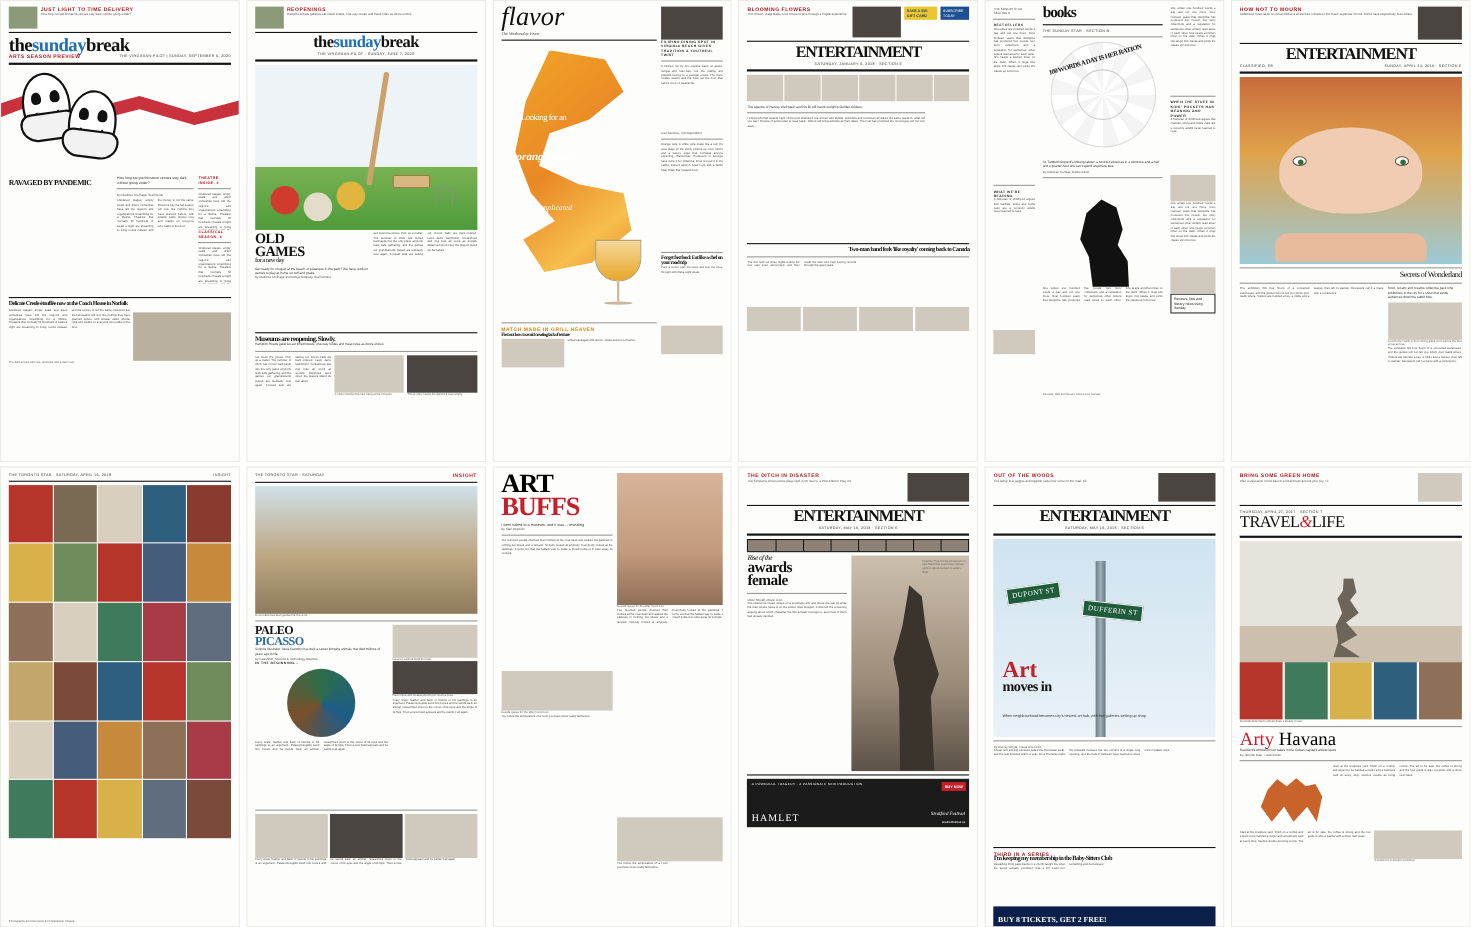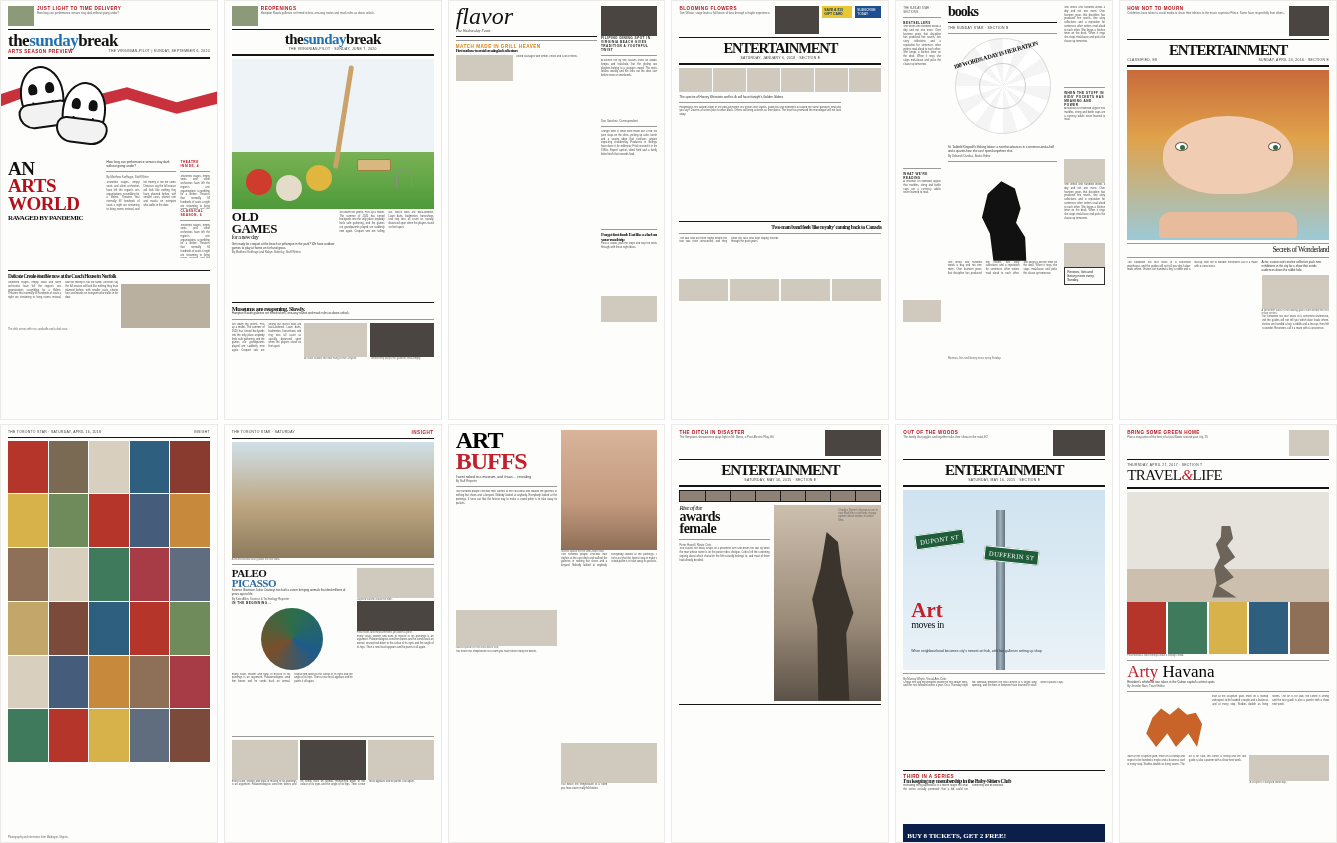"Looking for an" div.wine-bg { html: none -> <div> <div></div> <div> <span>Looking for an</span> </div> <div> <span>orange wine?</span> </div> <div> <span>It's complicated</span> </div> <div> <div></div> <div></div> <div></div> </div> </div> }
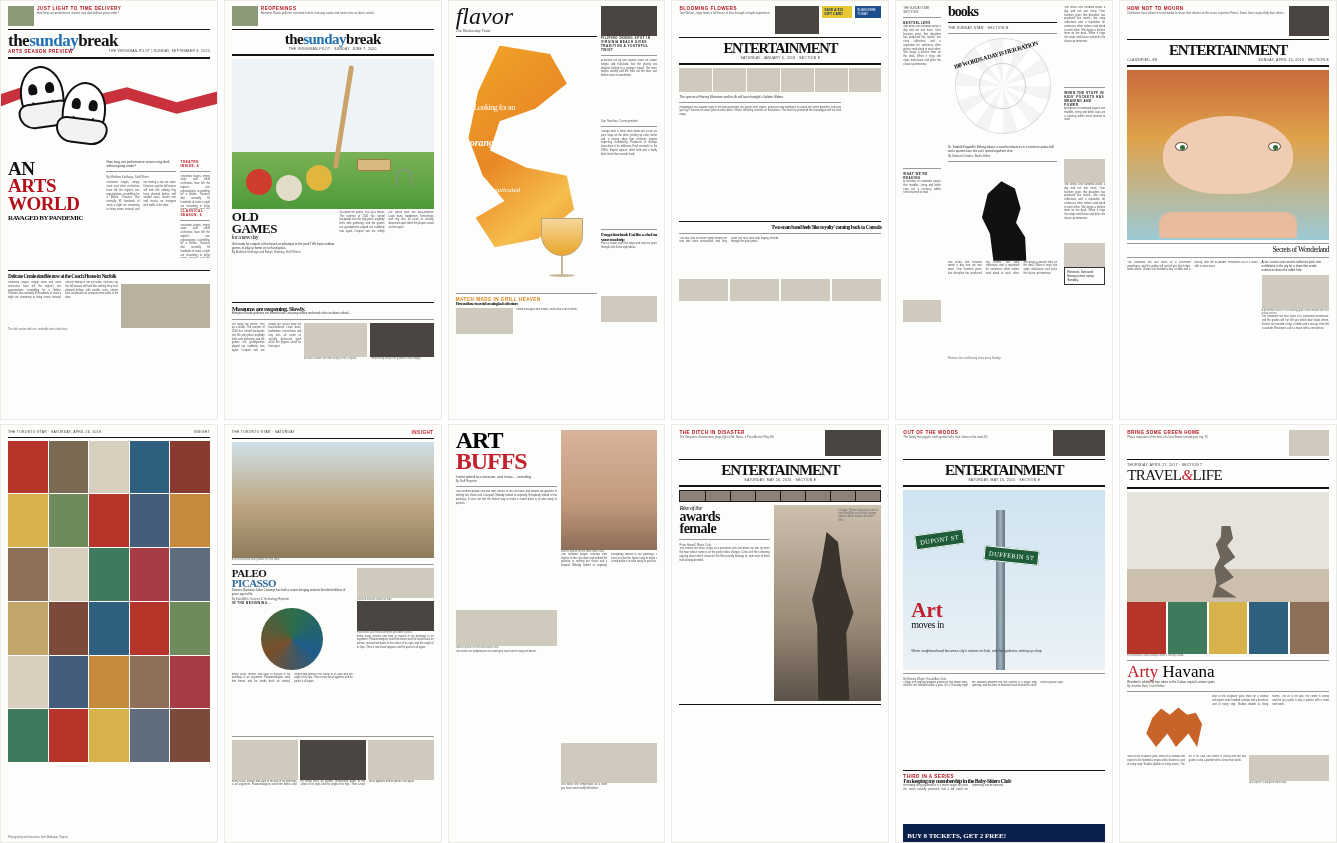"AN" div.masthead-serif { html: <div> <div>AN</div> <div>ARTS</div> <div>WORLD</div> </div> -> none }
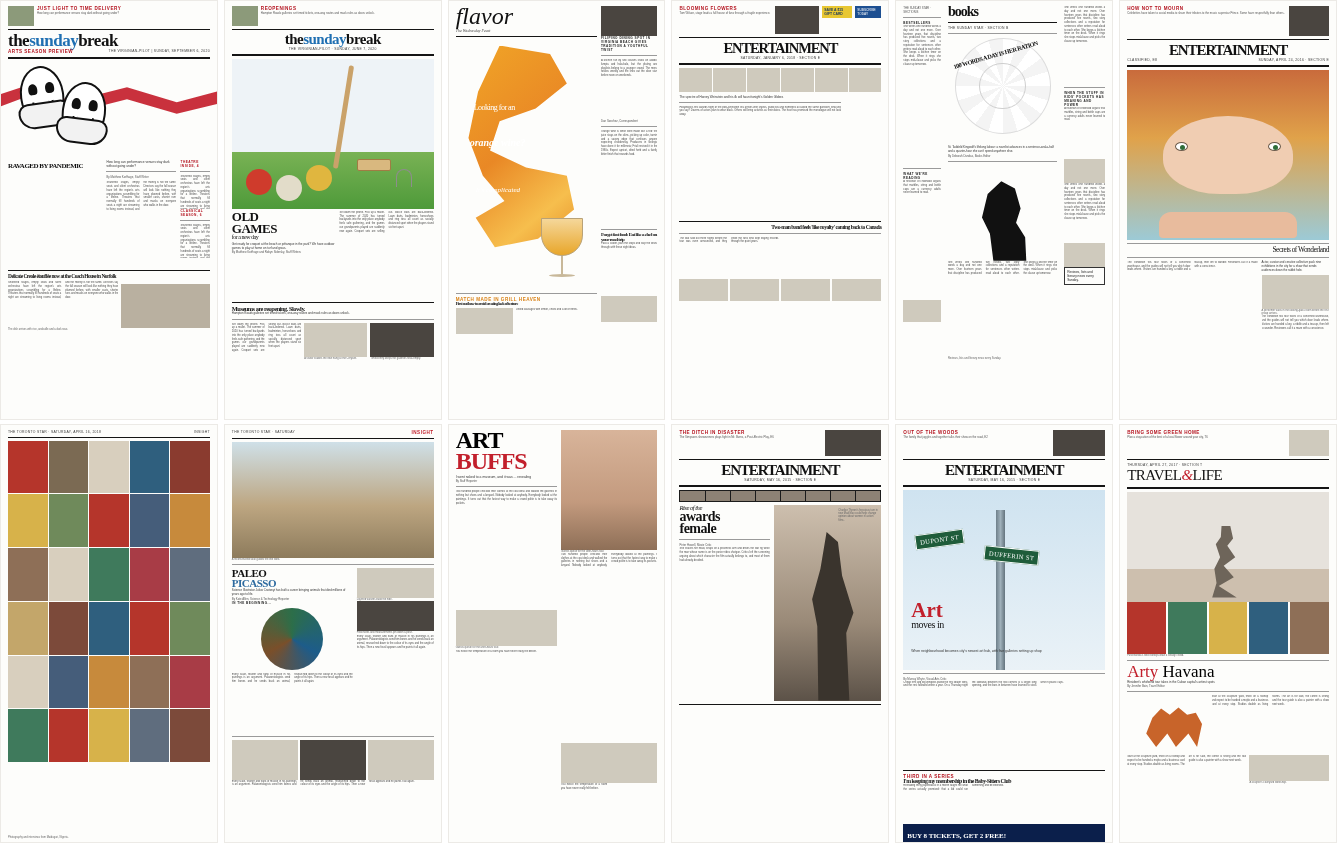"moves in" div.masthead-serif { font-size: 10px -> 13px; font-weight: normal -> bold }
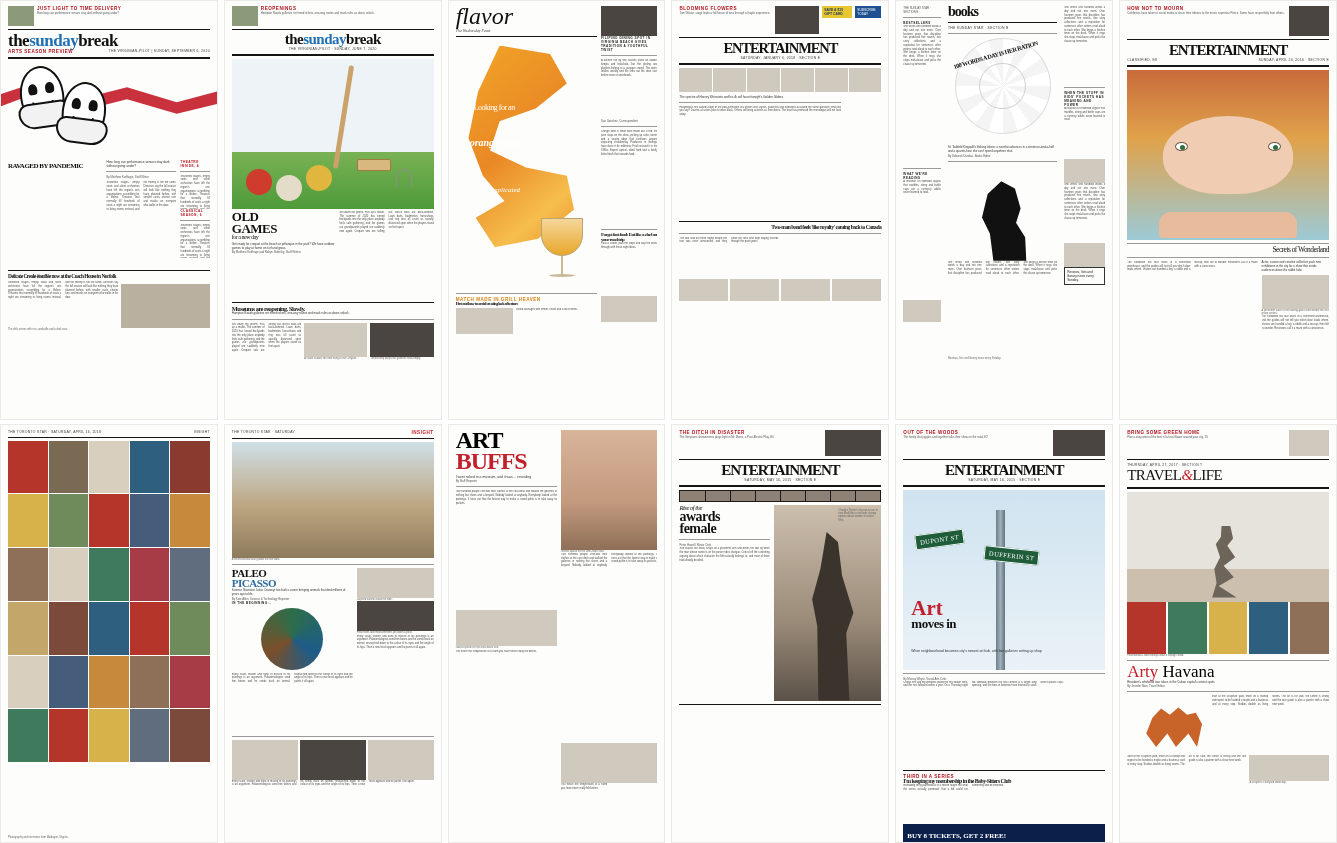"HAMLET" div.hamlet { html: none -> <div> <div>HAMLET</div> <div>A POWERFUL TRAGEDY · A PASSIONATE NEW PRODUCTION</div> <div>BUY NOW</div> <div>Stratford Festival</div> <div>stratfordfestival.ca</div> </div> }
